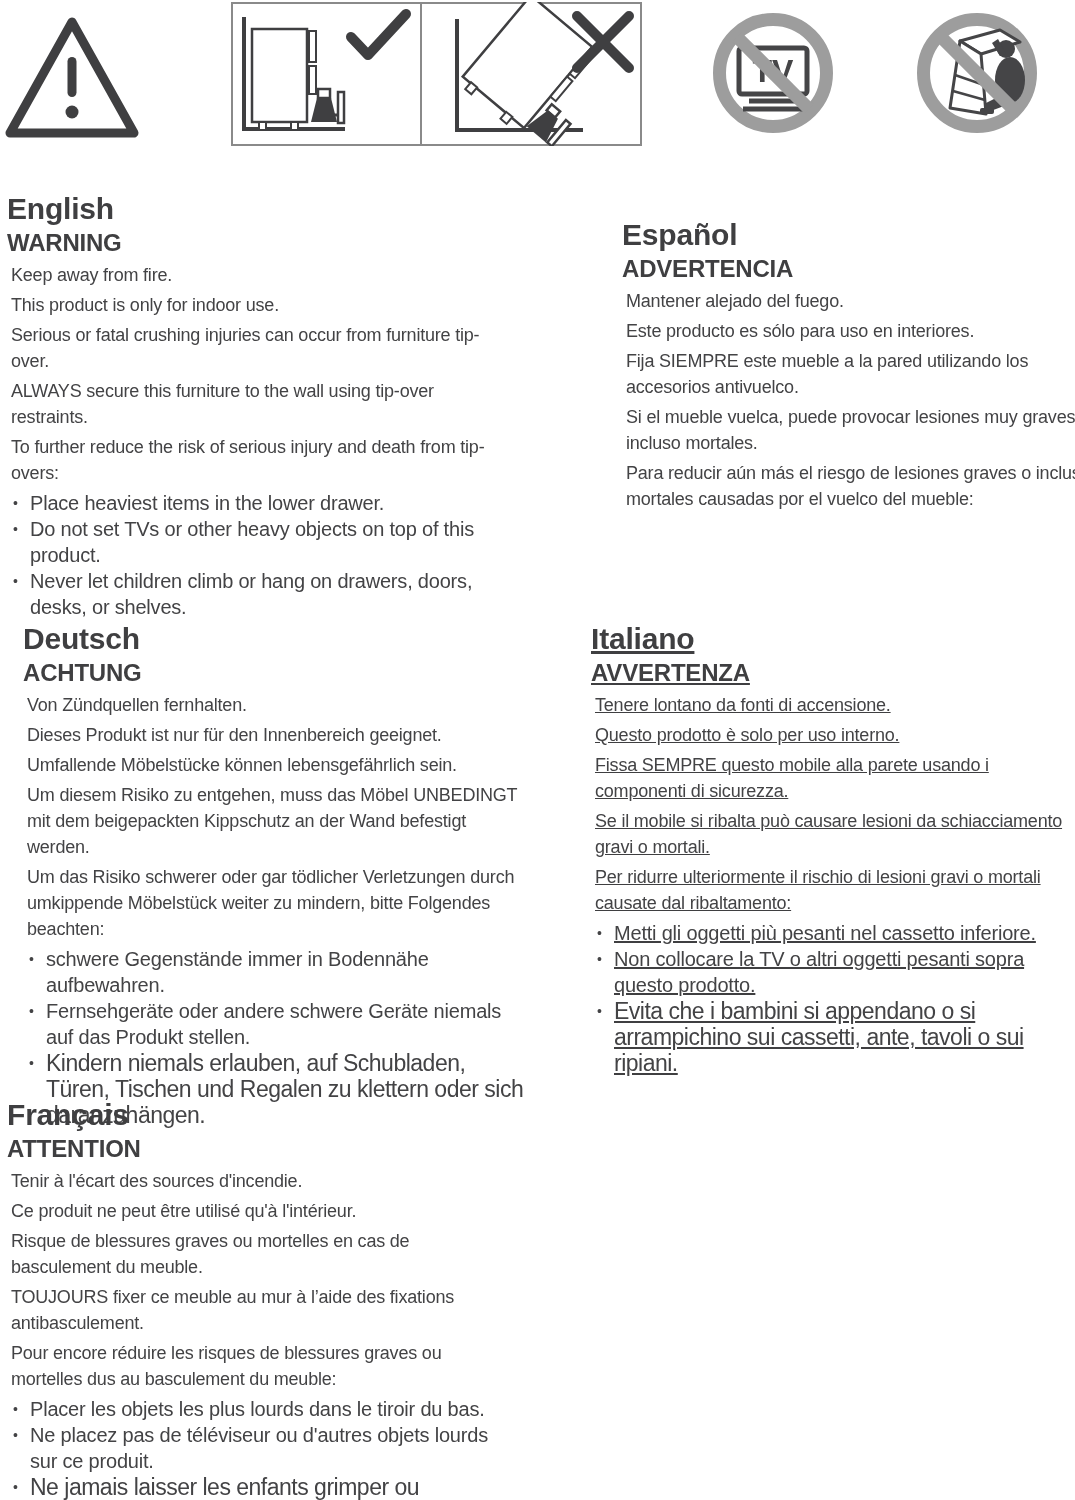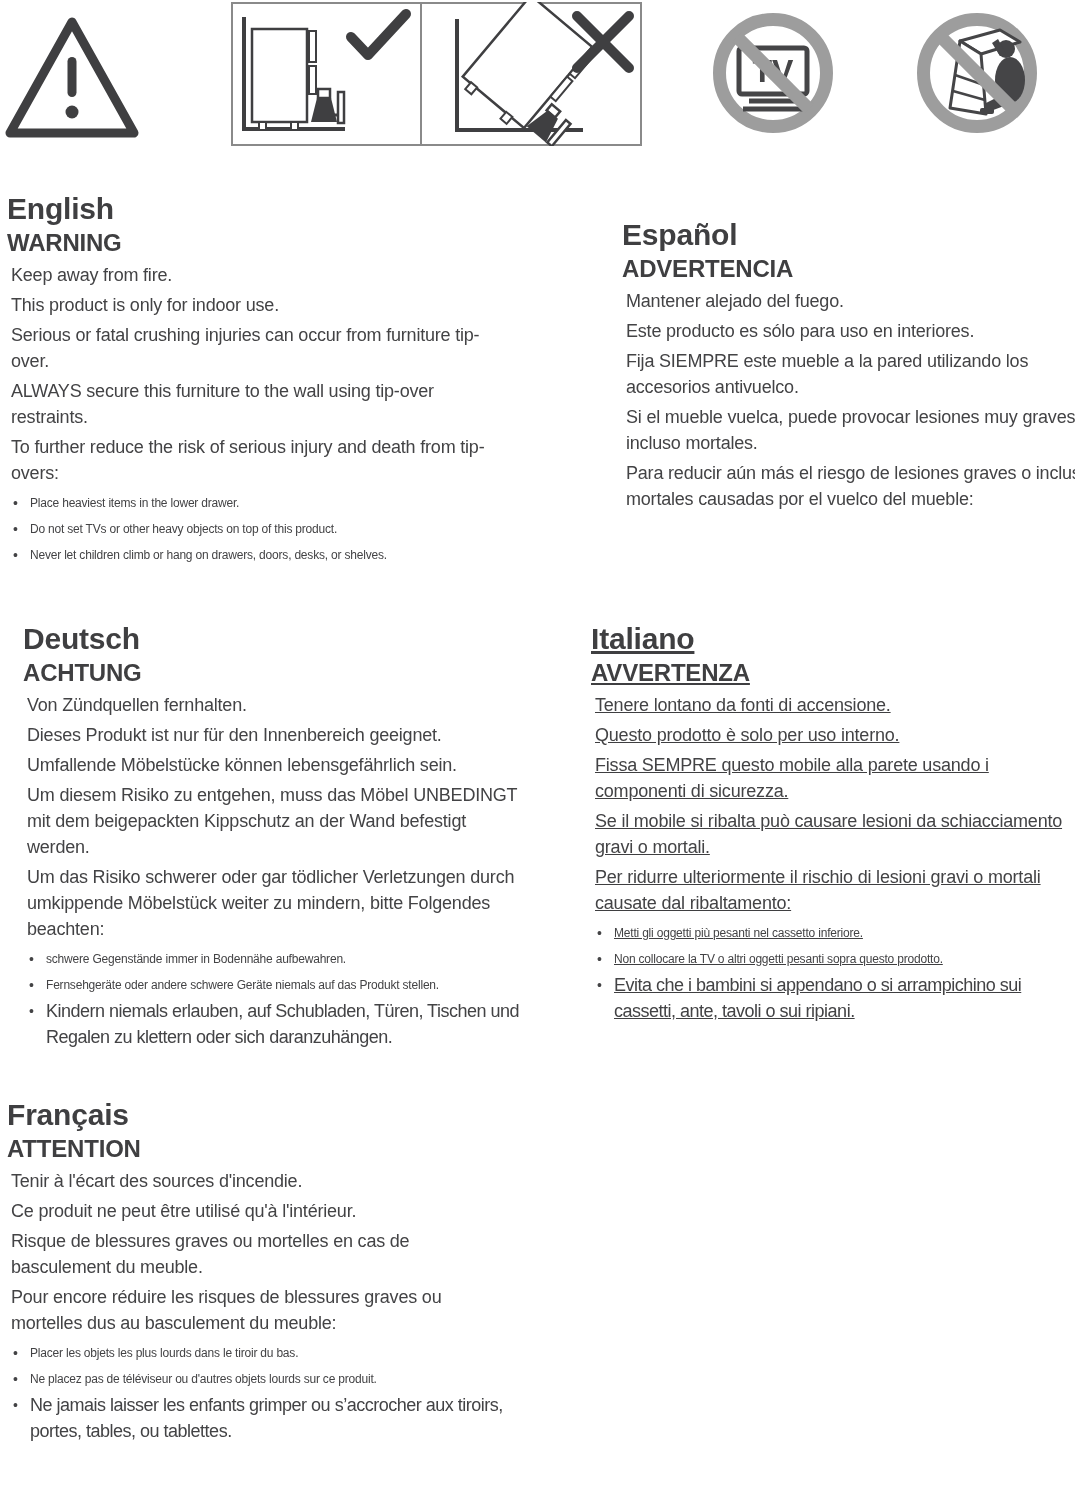"Place heaviest items in the" .lang li { font-size: 12px -> 20px }
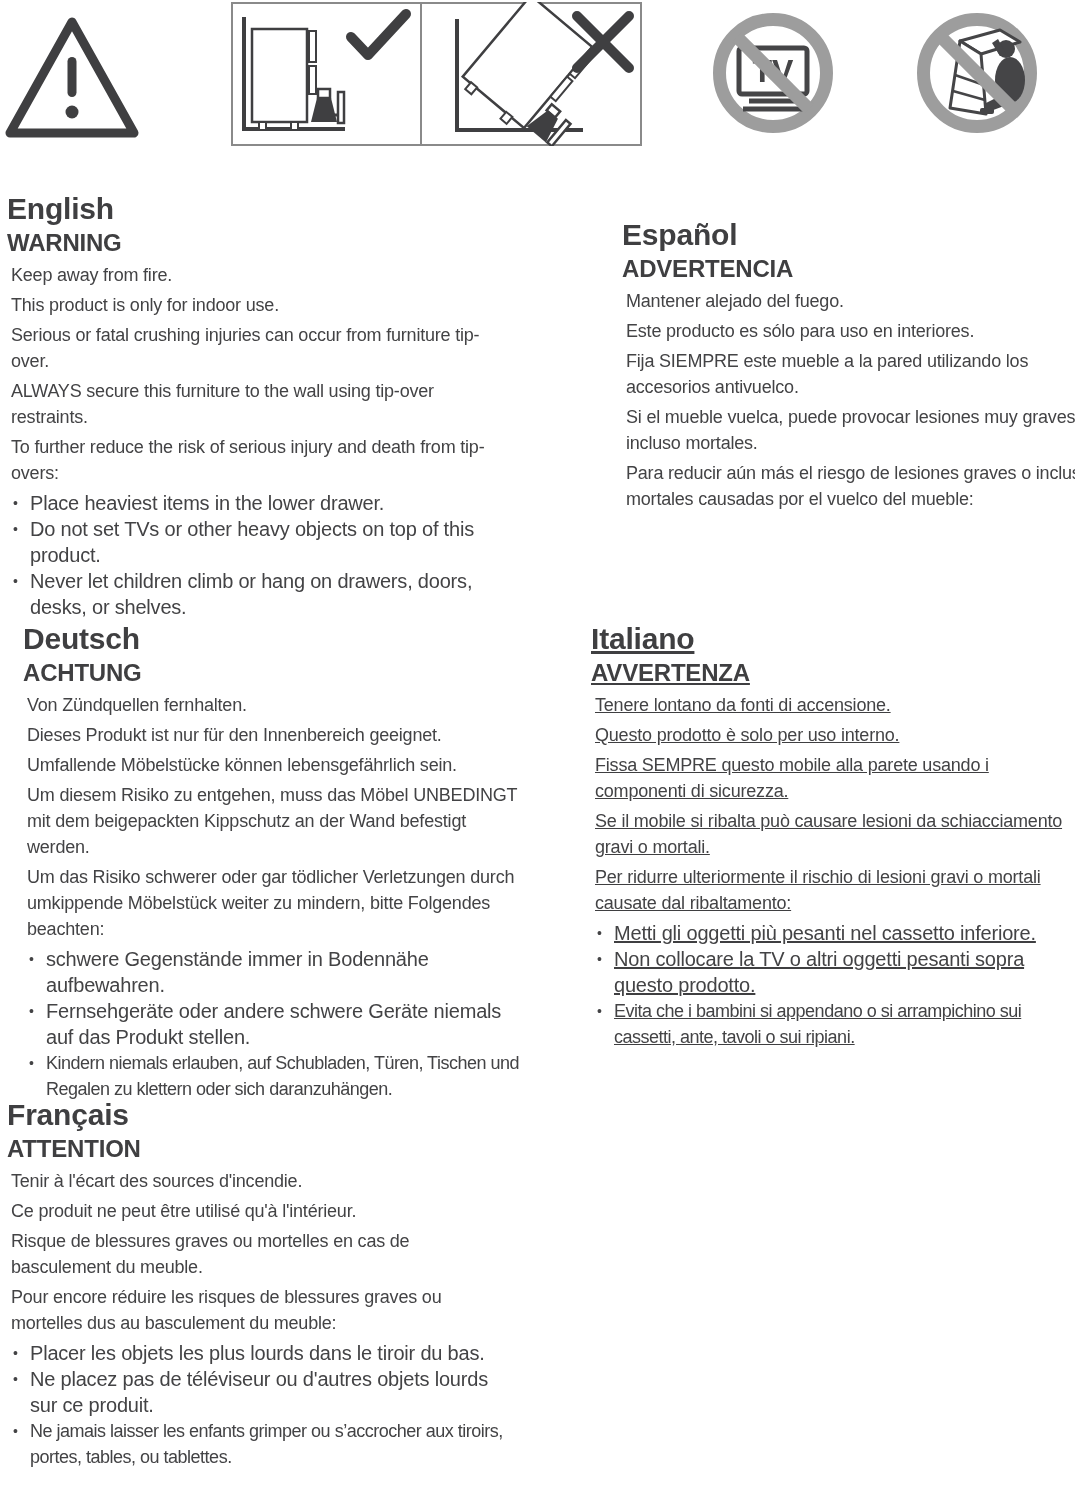"Evita che i bambini si" .lang li.condensed { font-size: 18px -> 23px }
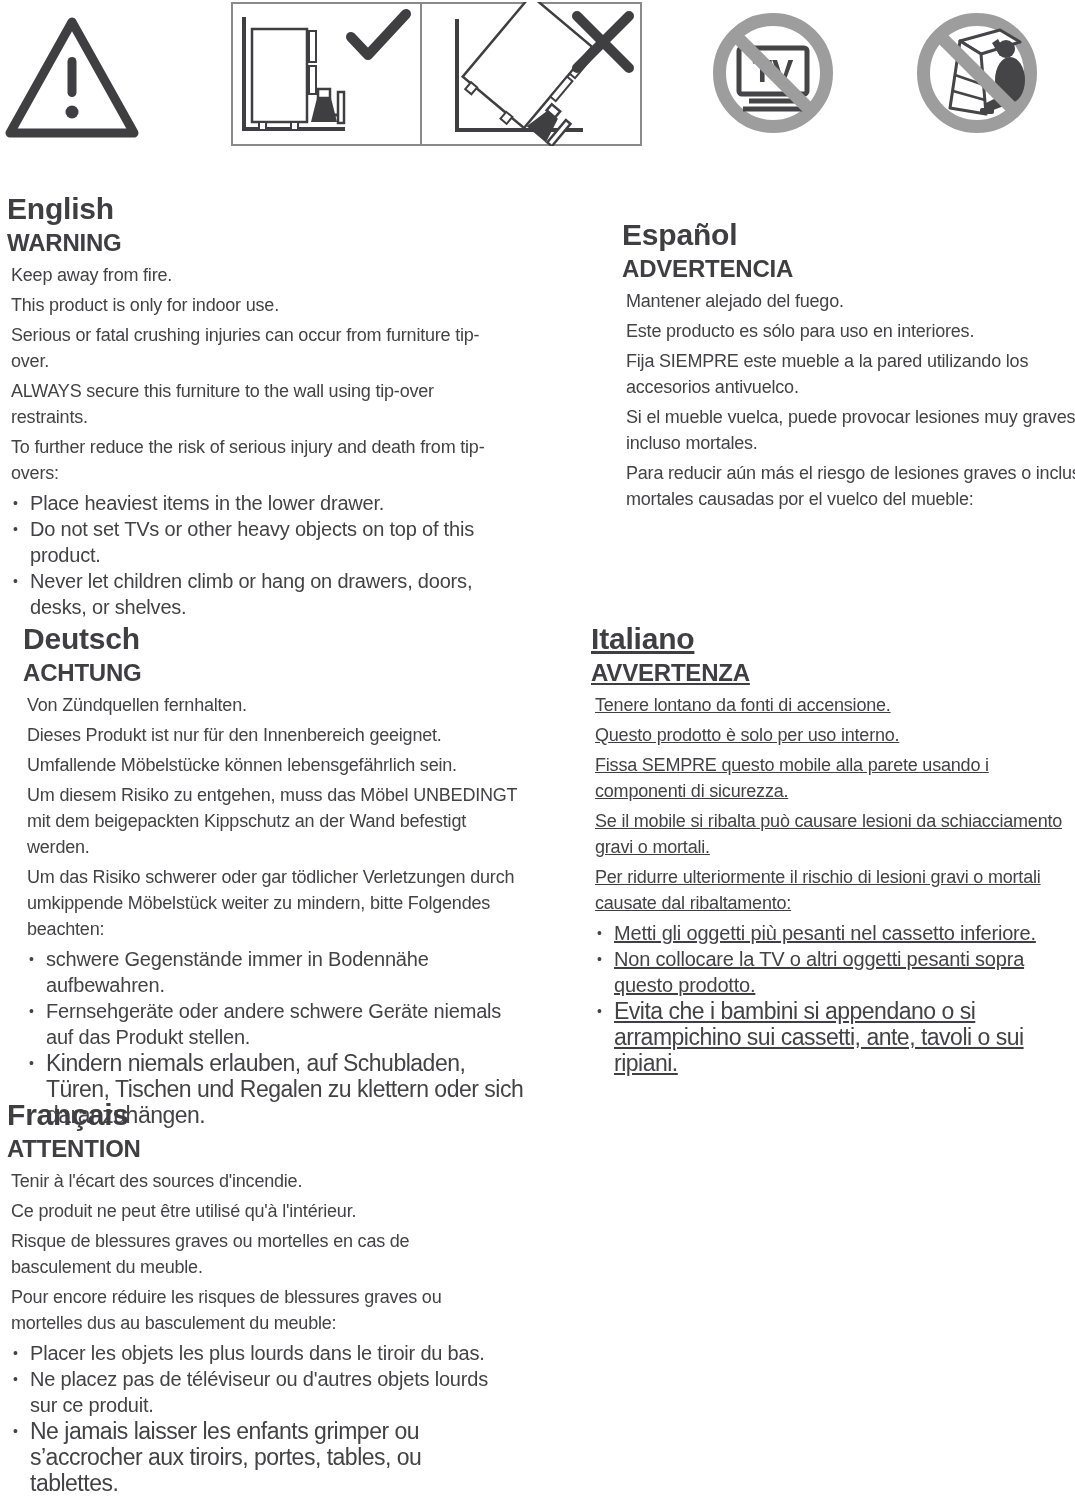"TOUJOURS fixer ce meuble au" p { html: none -> <p>TOUJOURS fixer ce meuble au mur à l’aide des fixations antibasculement.</p> }
